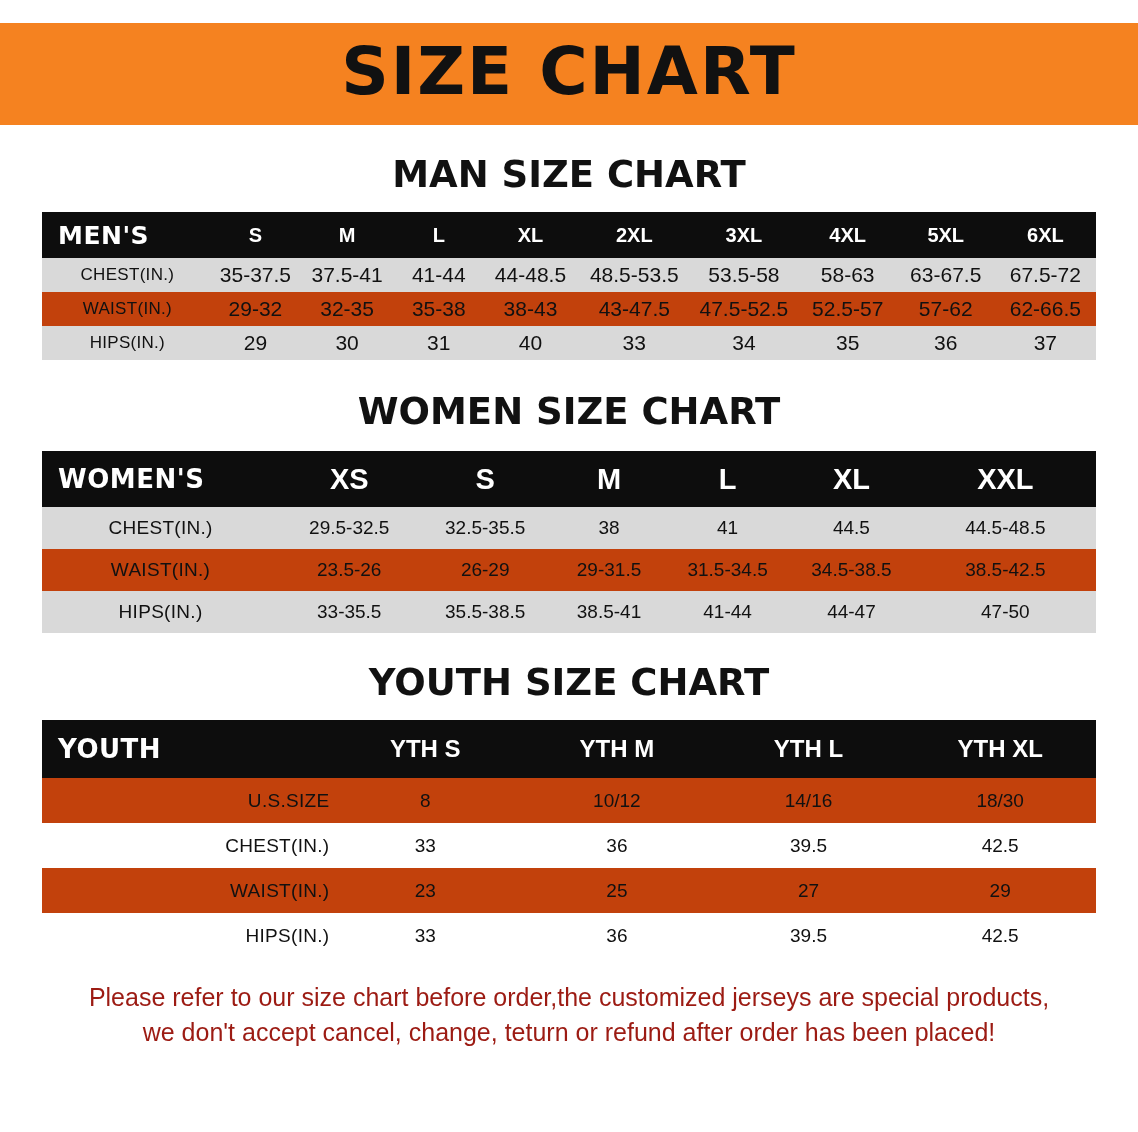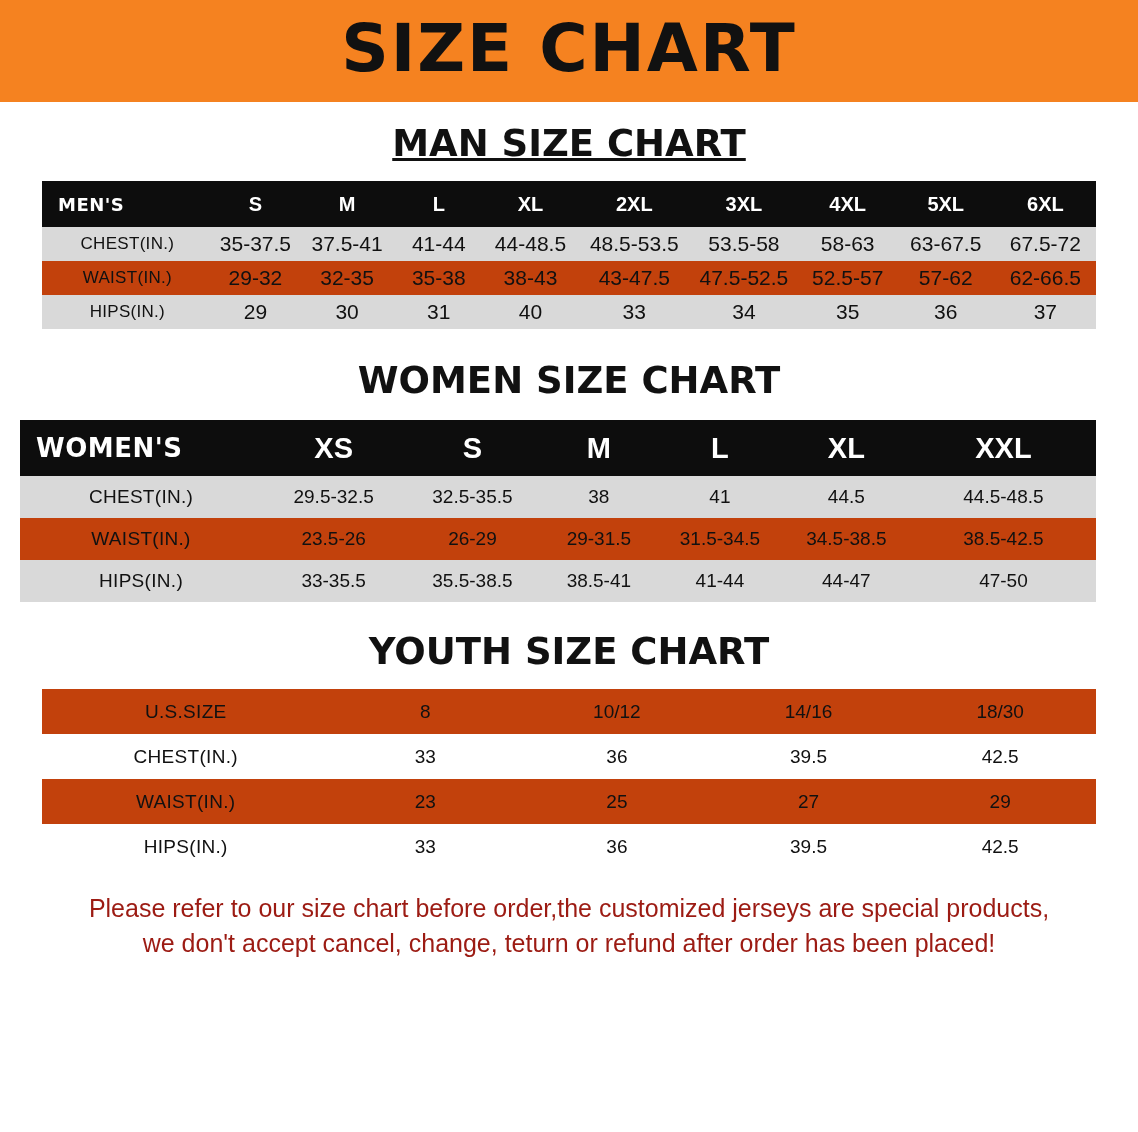"SIZE CHART" .banner { margin-top: none -> 23px }
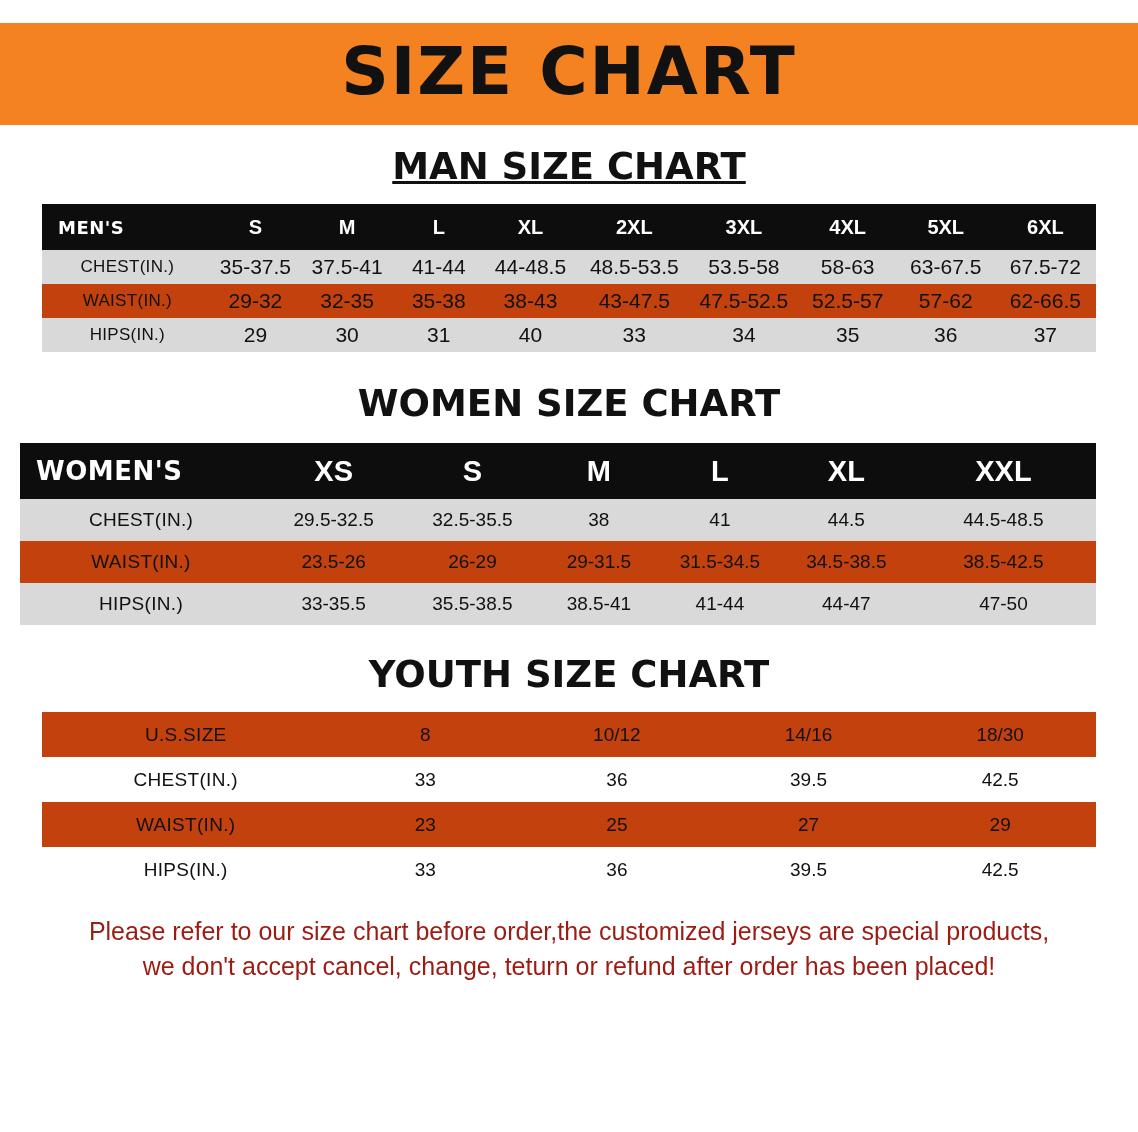"MAN SIZE CHART" .title-man { margin-top: 20px -> 28px; text-decoration: underline -> none }
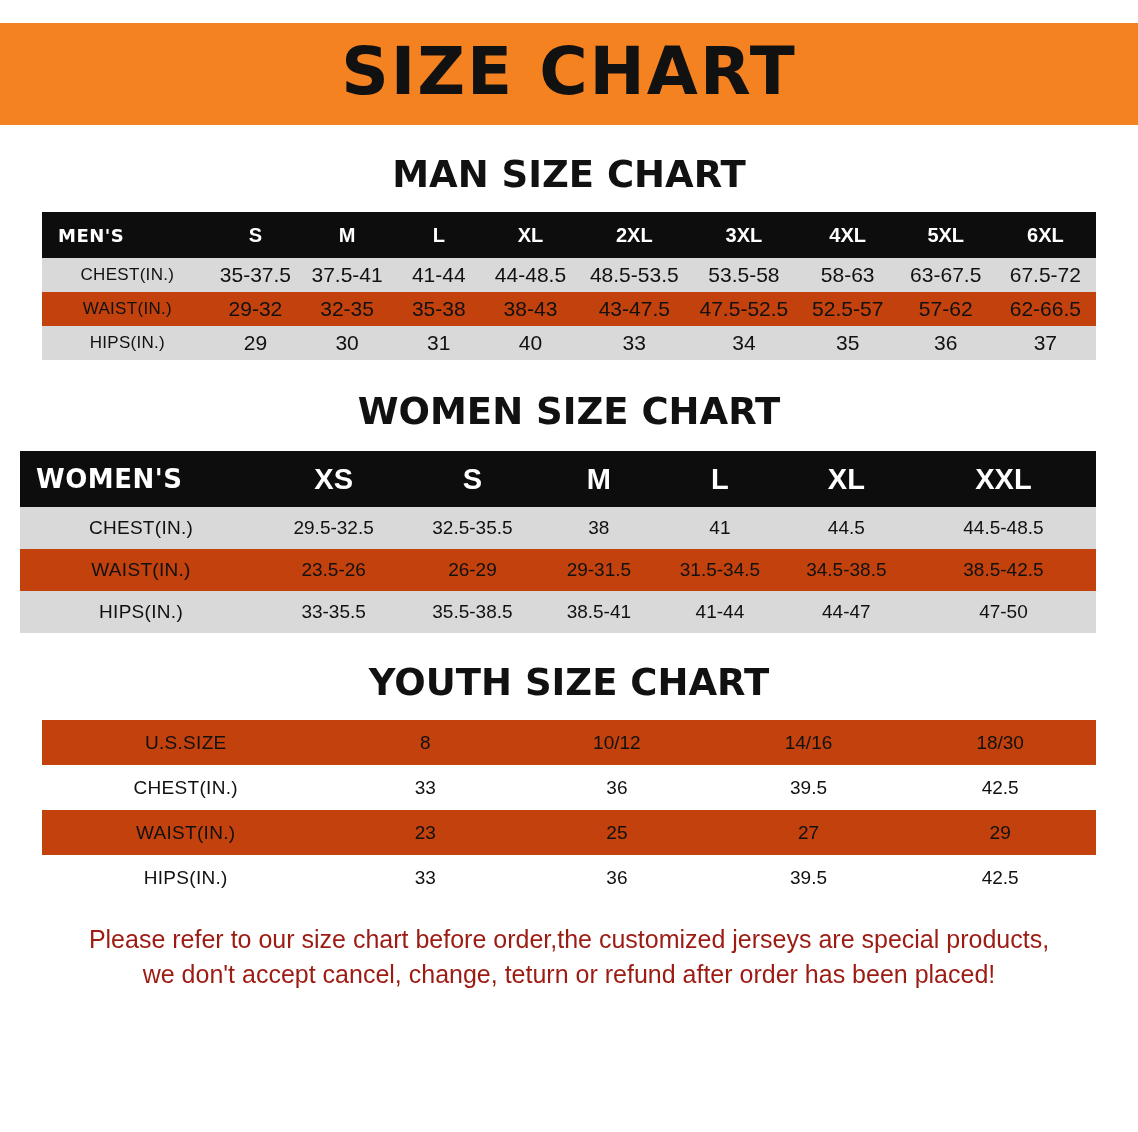"MEN'S" .men-tbl .hdr td.first { font-size: 18px -> 25px }
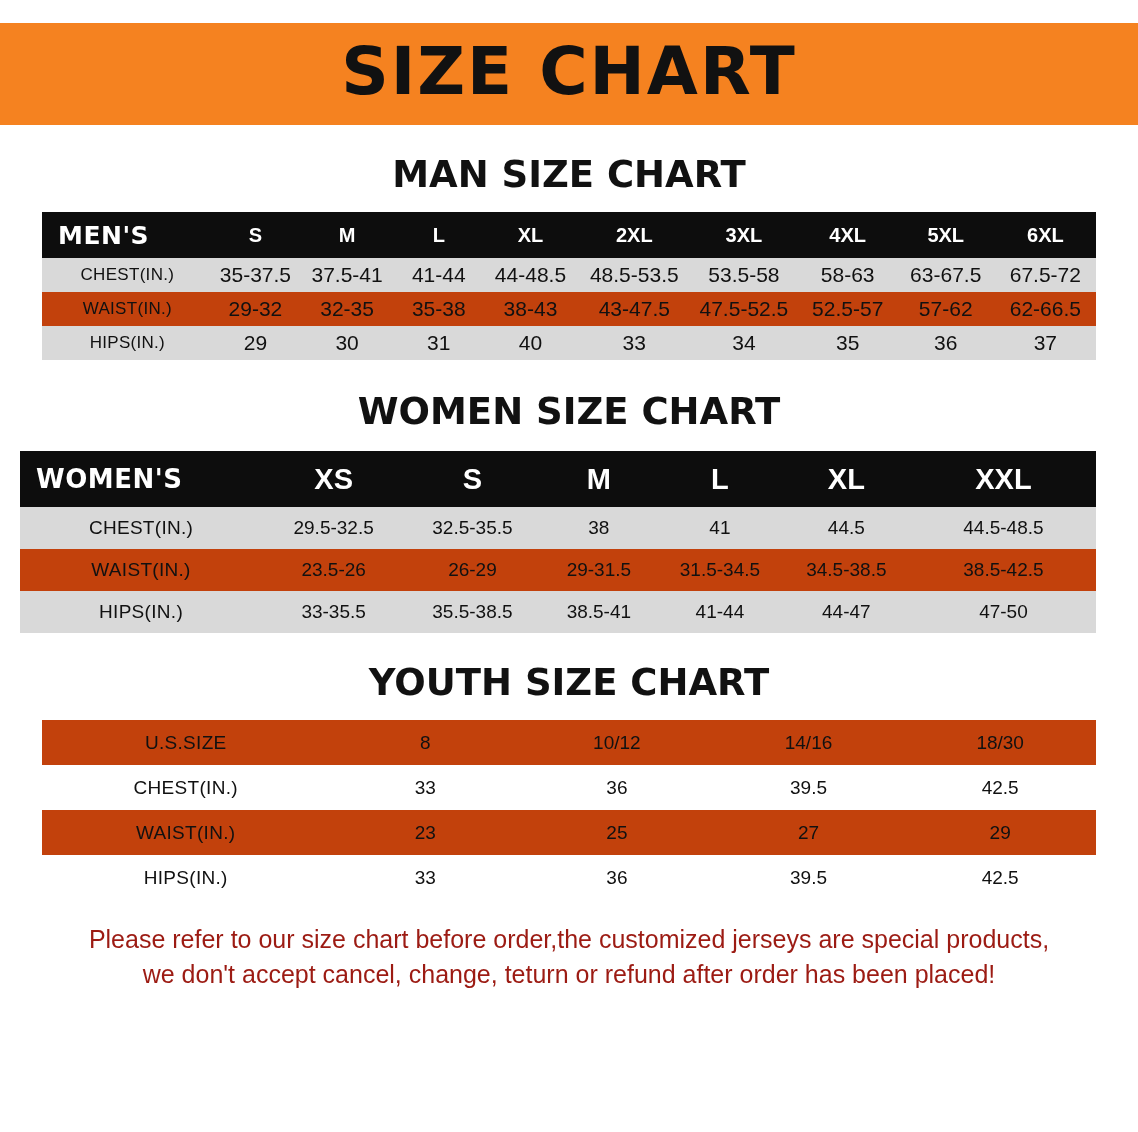"WOMEN'S" div.tbl-wrap { padding-left: 20px -> none }
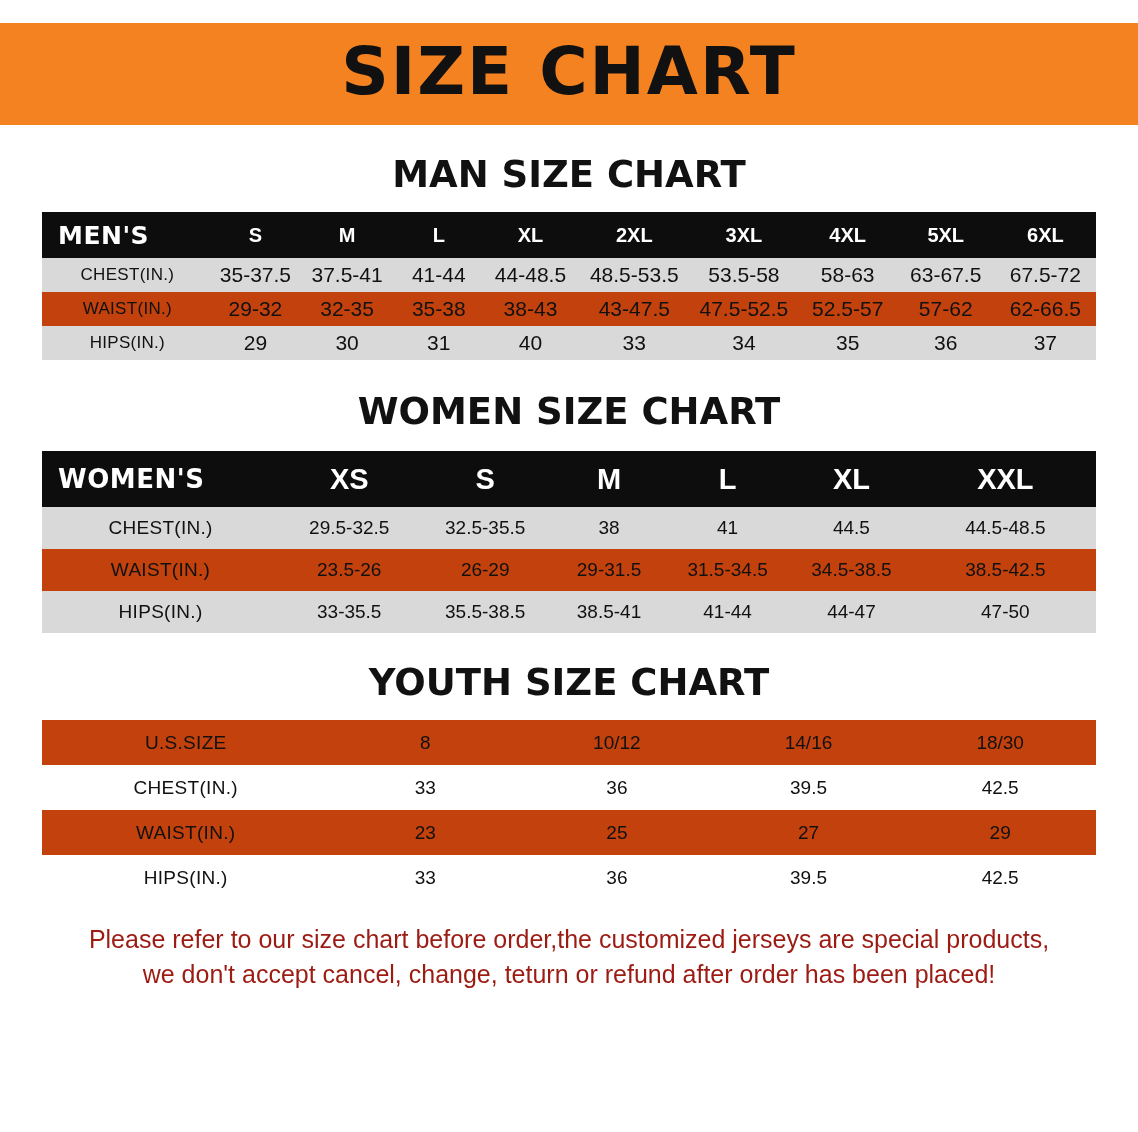"YOUTH" tr.hdr { html: none -> <tr> <td>YOUTH</td> <td>YTH S</td> <td>YTH M</td> <td>YTH L</td> <td>YTH XL</td> </tr> }
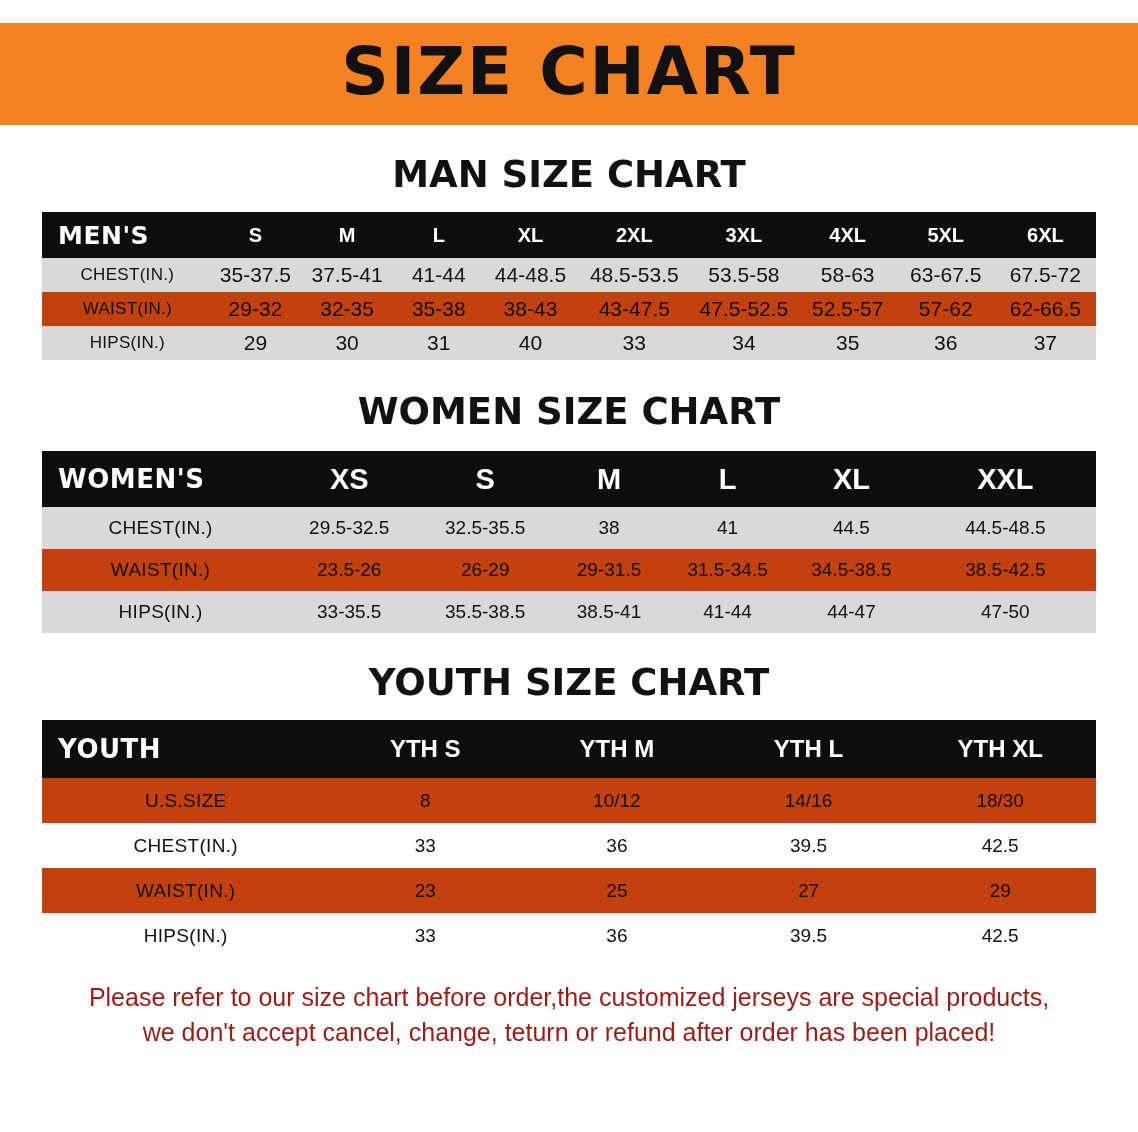"U.S.SIZE" .youth-tbl td.lbl { text-align: center -> right }
